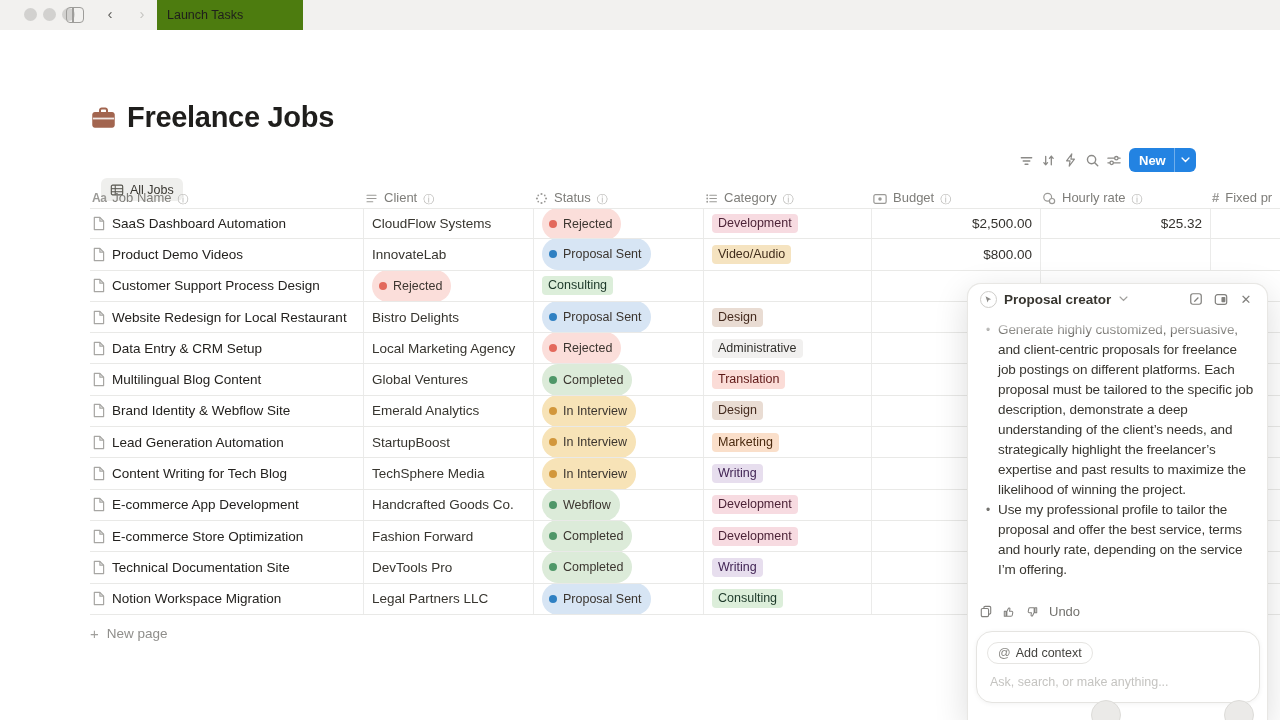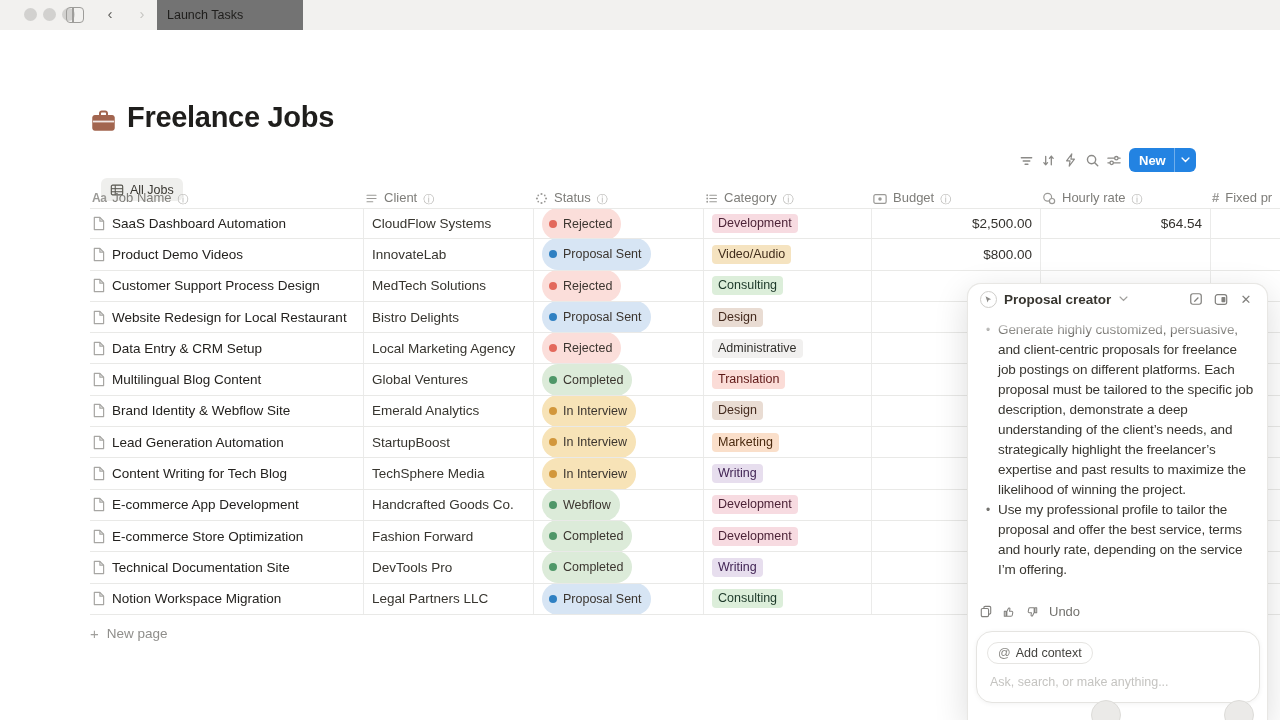"Launch Tasks" .tab { background: #737373 -> #4d7c0f }
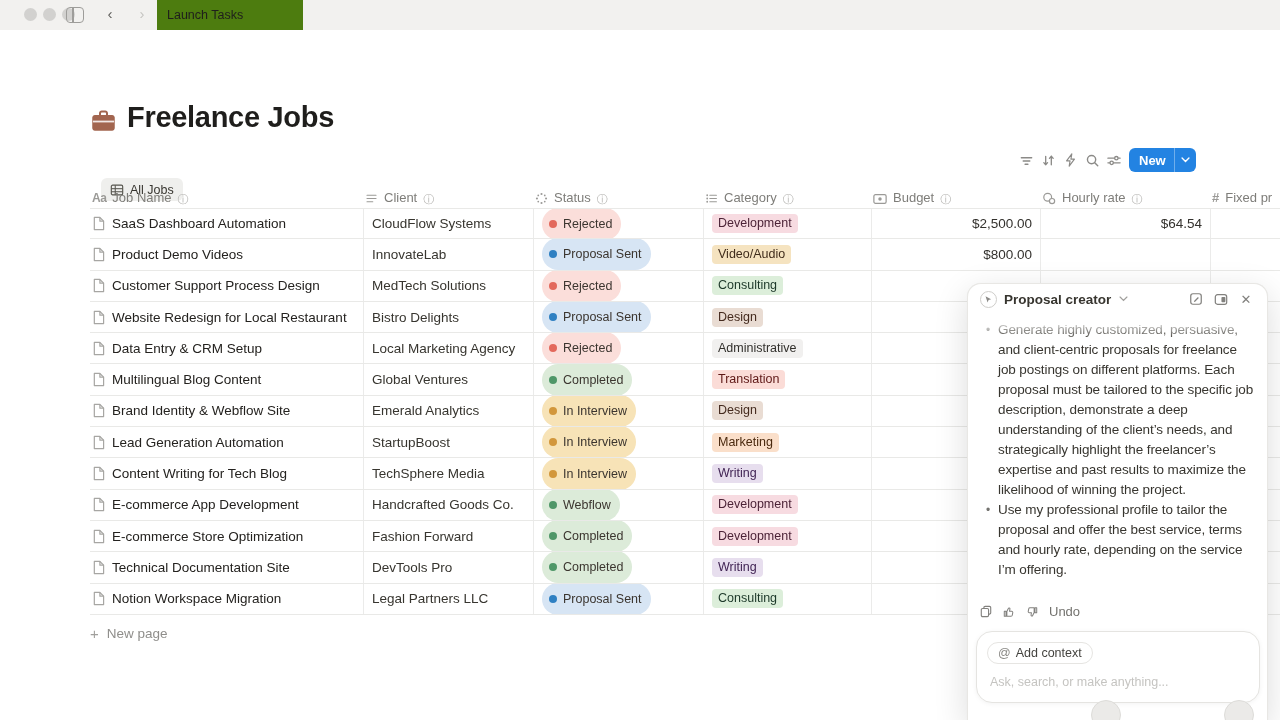"Freelance Jobs" .title-row { align-items: flex-end -> center }
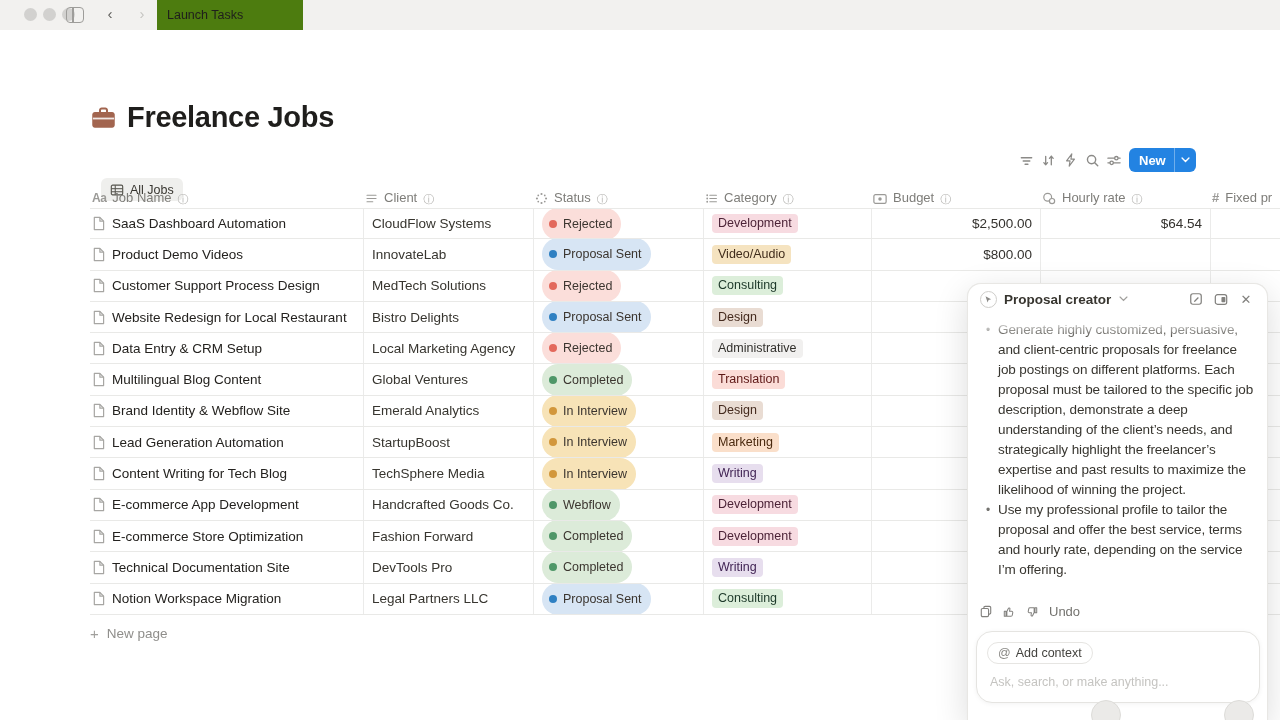"$64.54" span { text: $64.54 -> $25.32 }
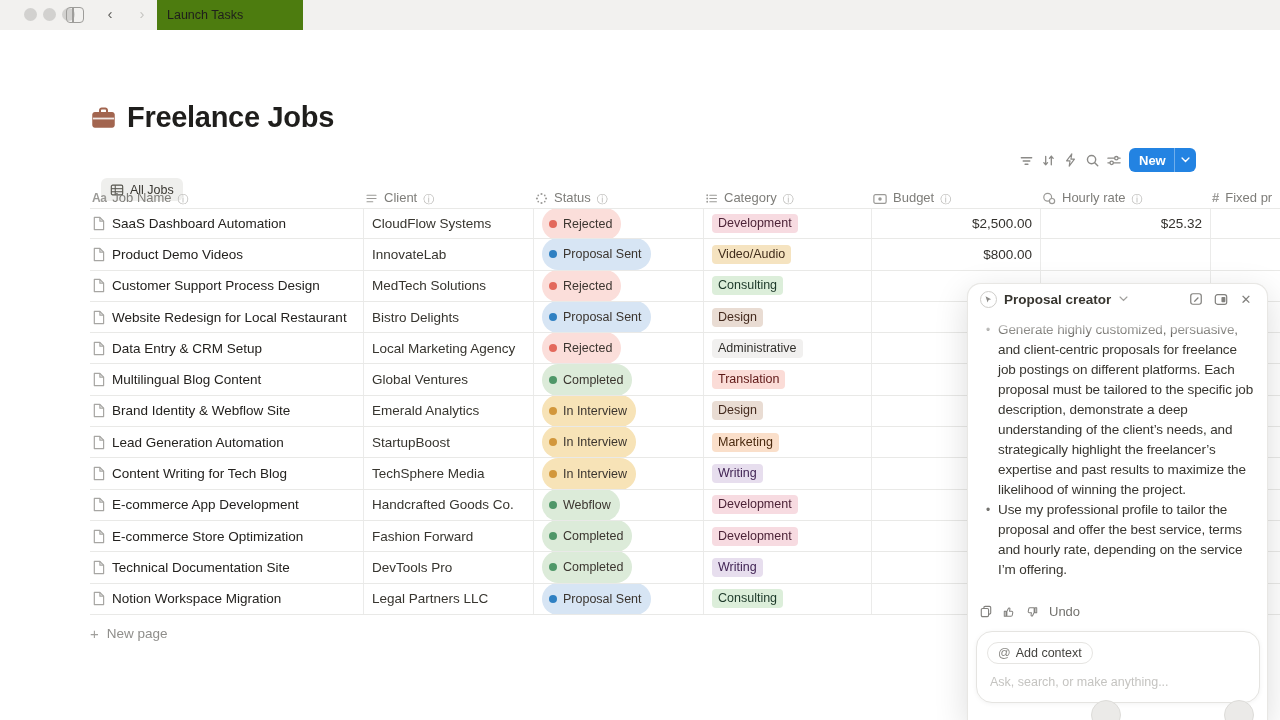"MedTech Solutions" div.cell { html: <div> <span>MedTech Solutions</span> </div> -> none }
